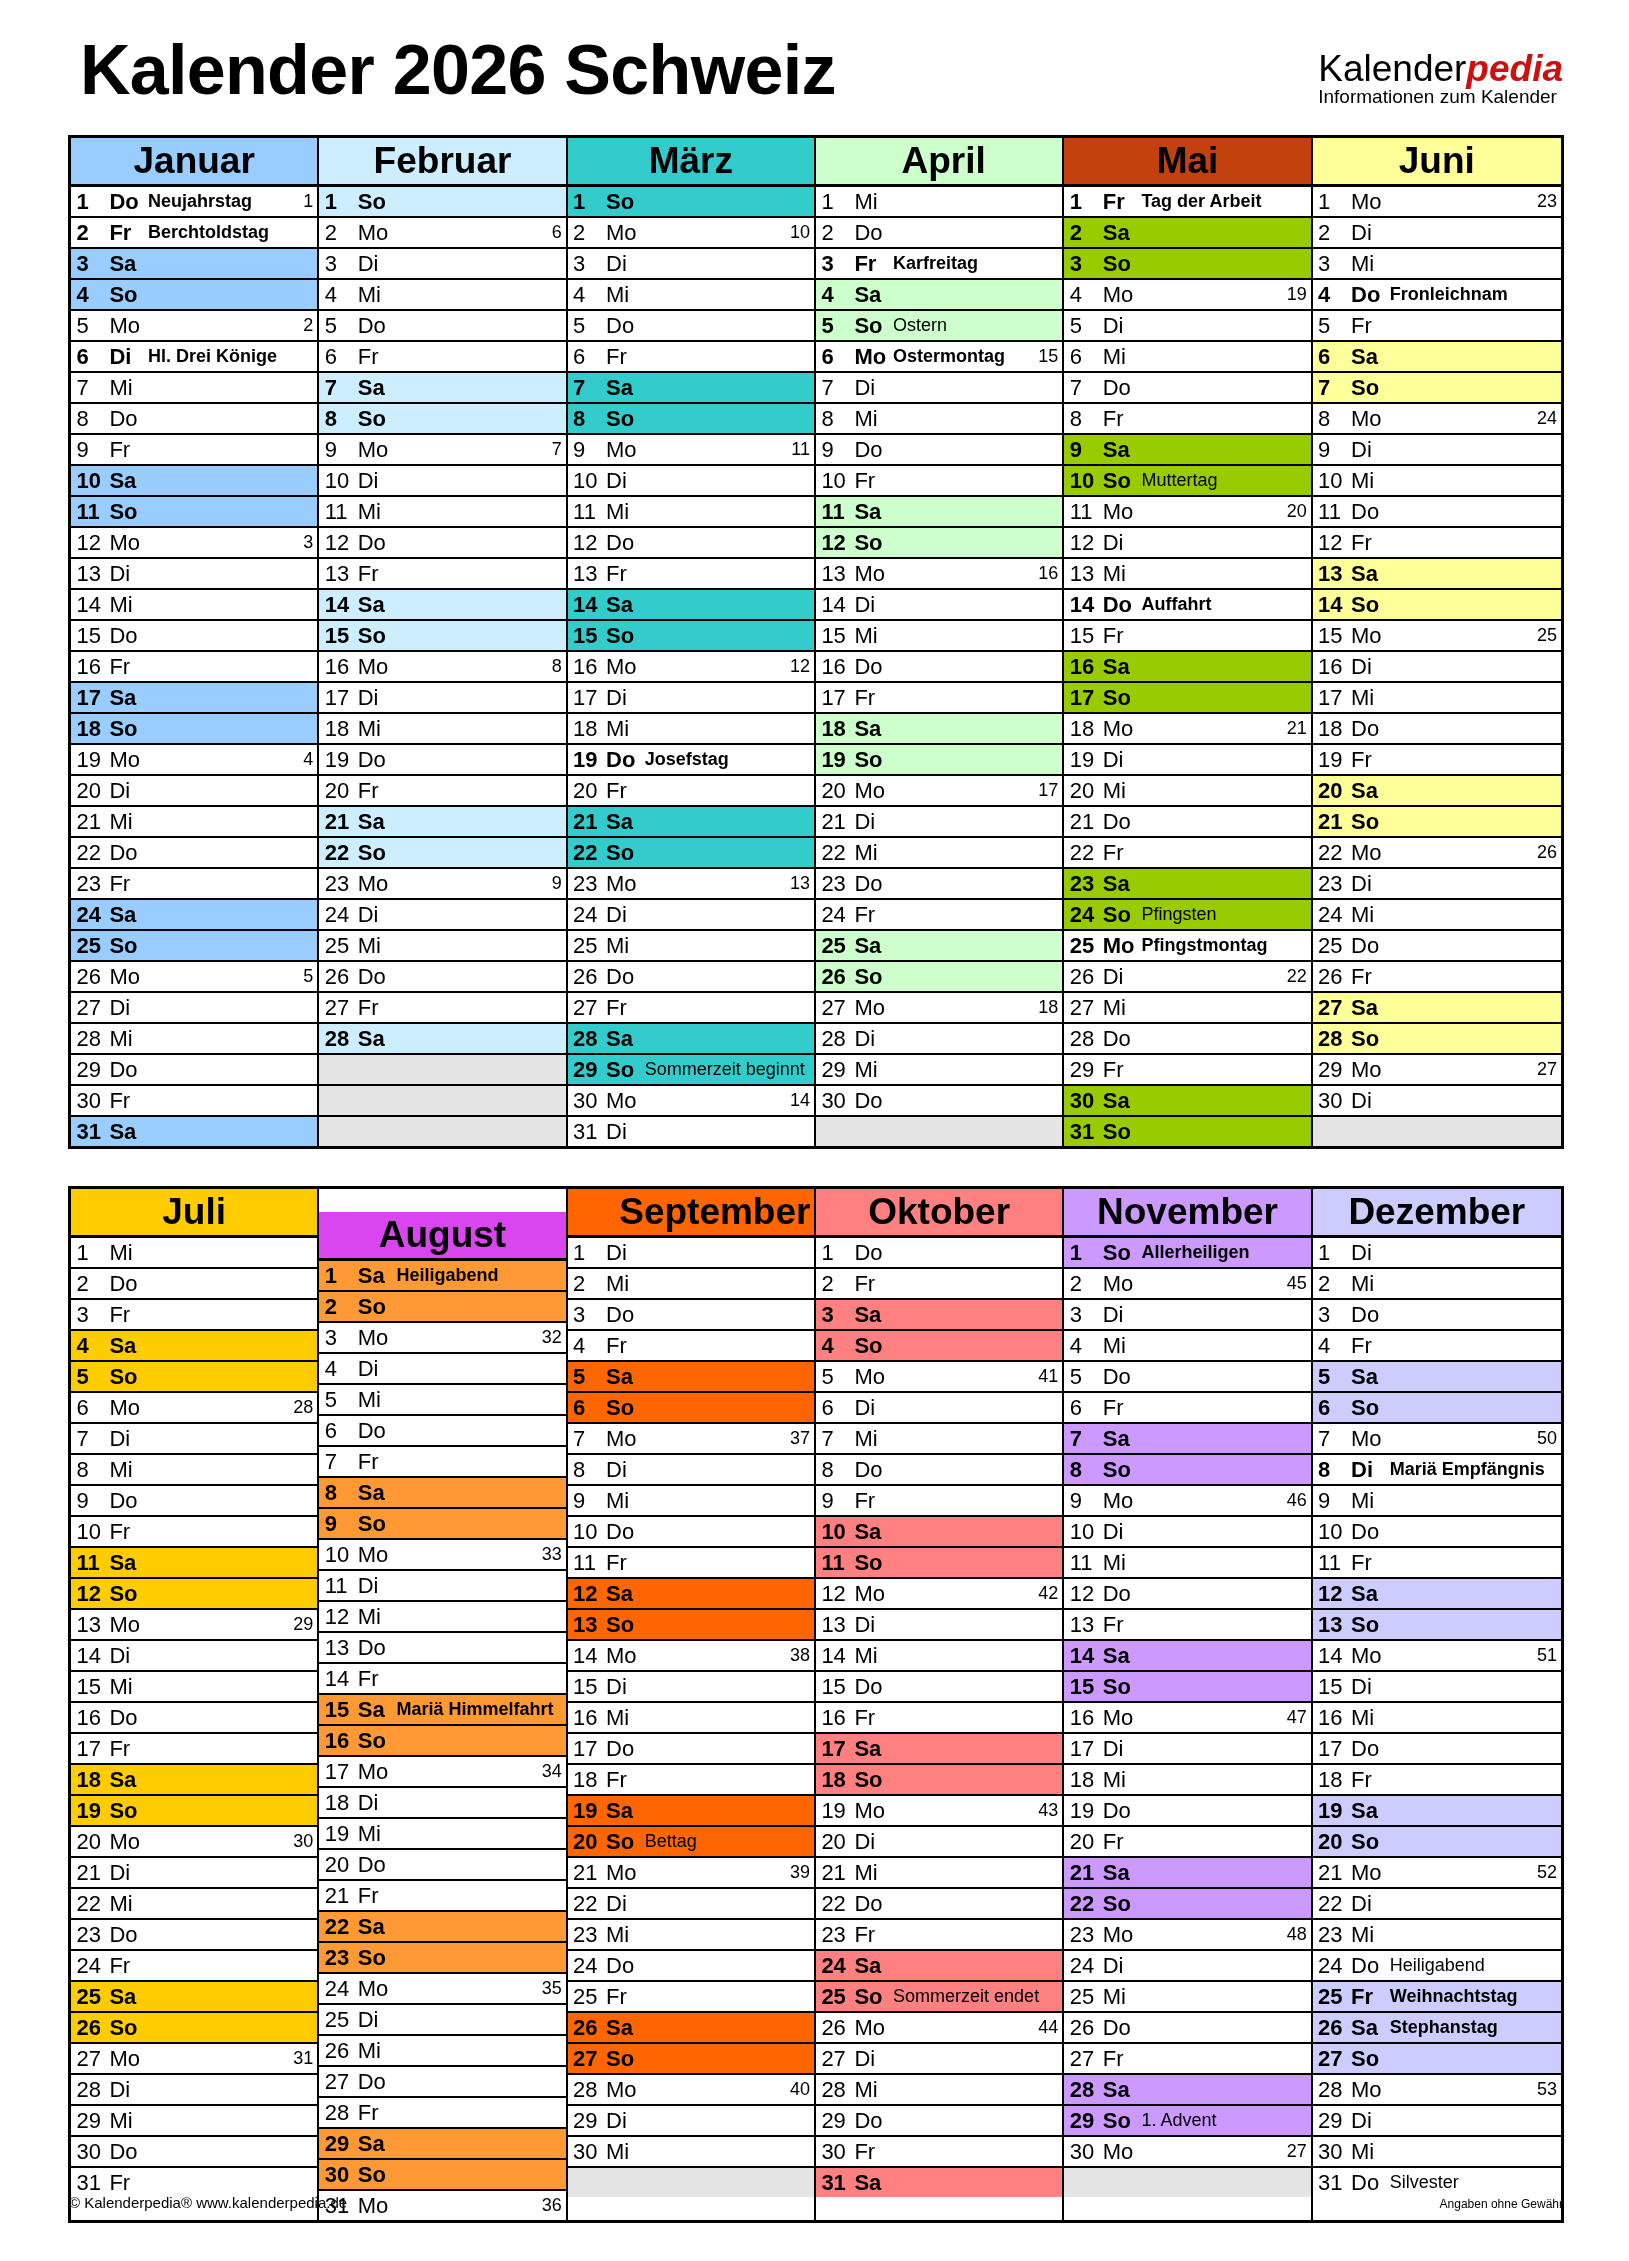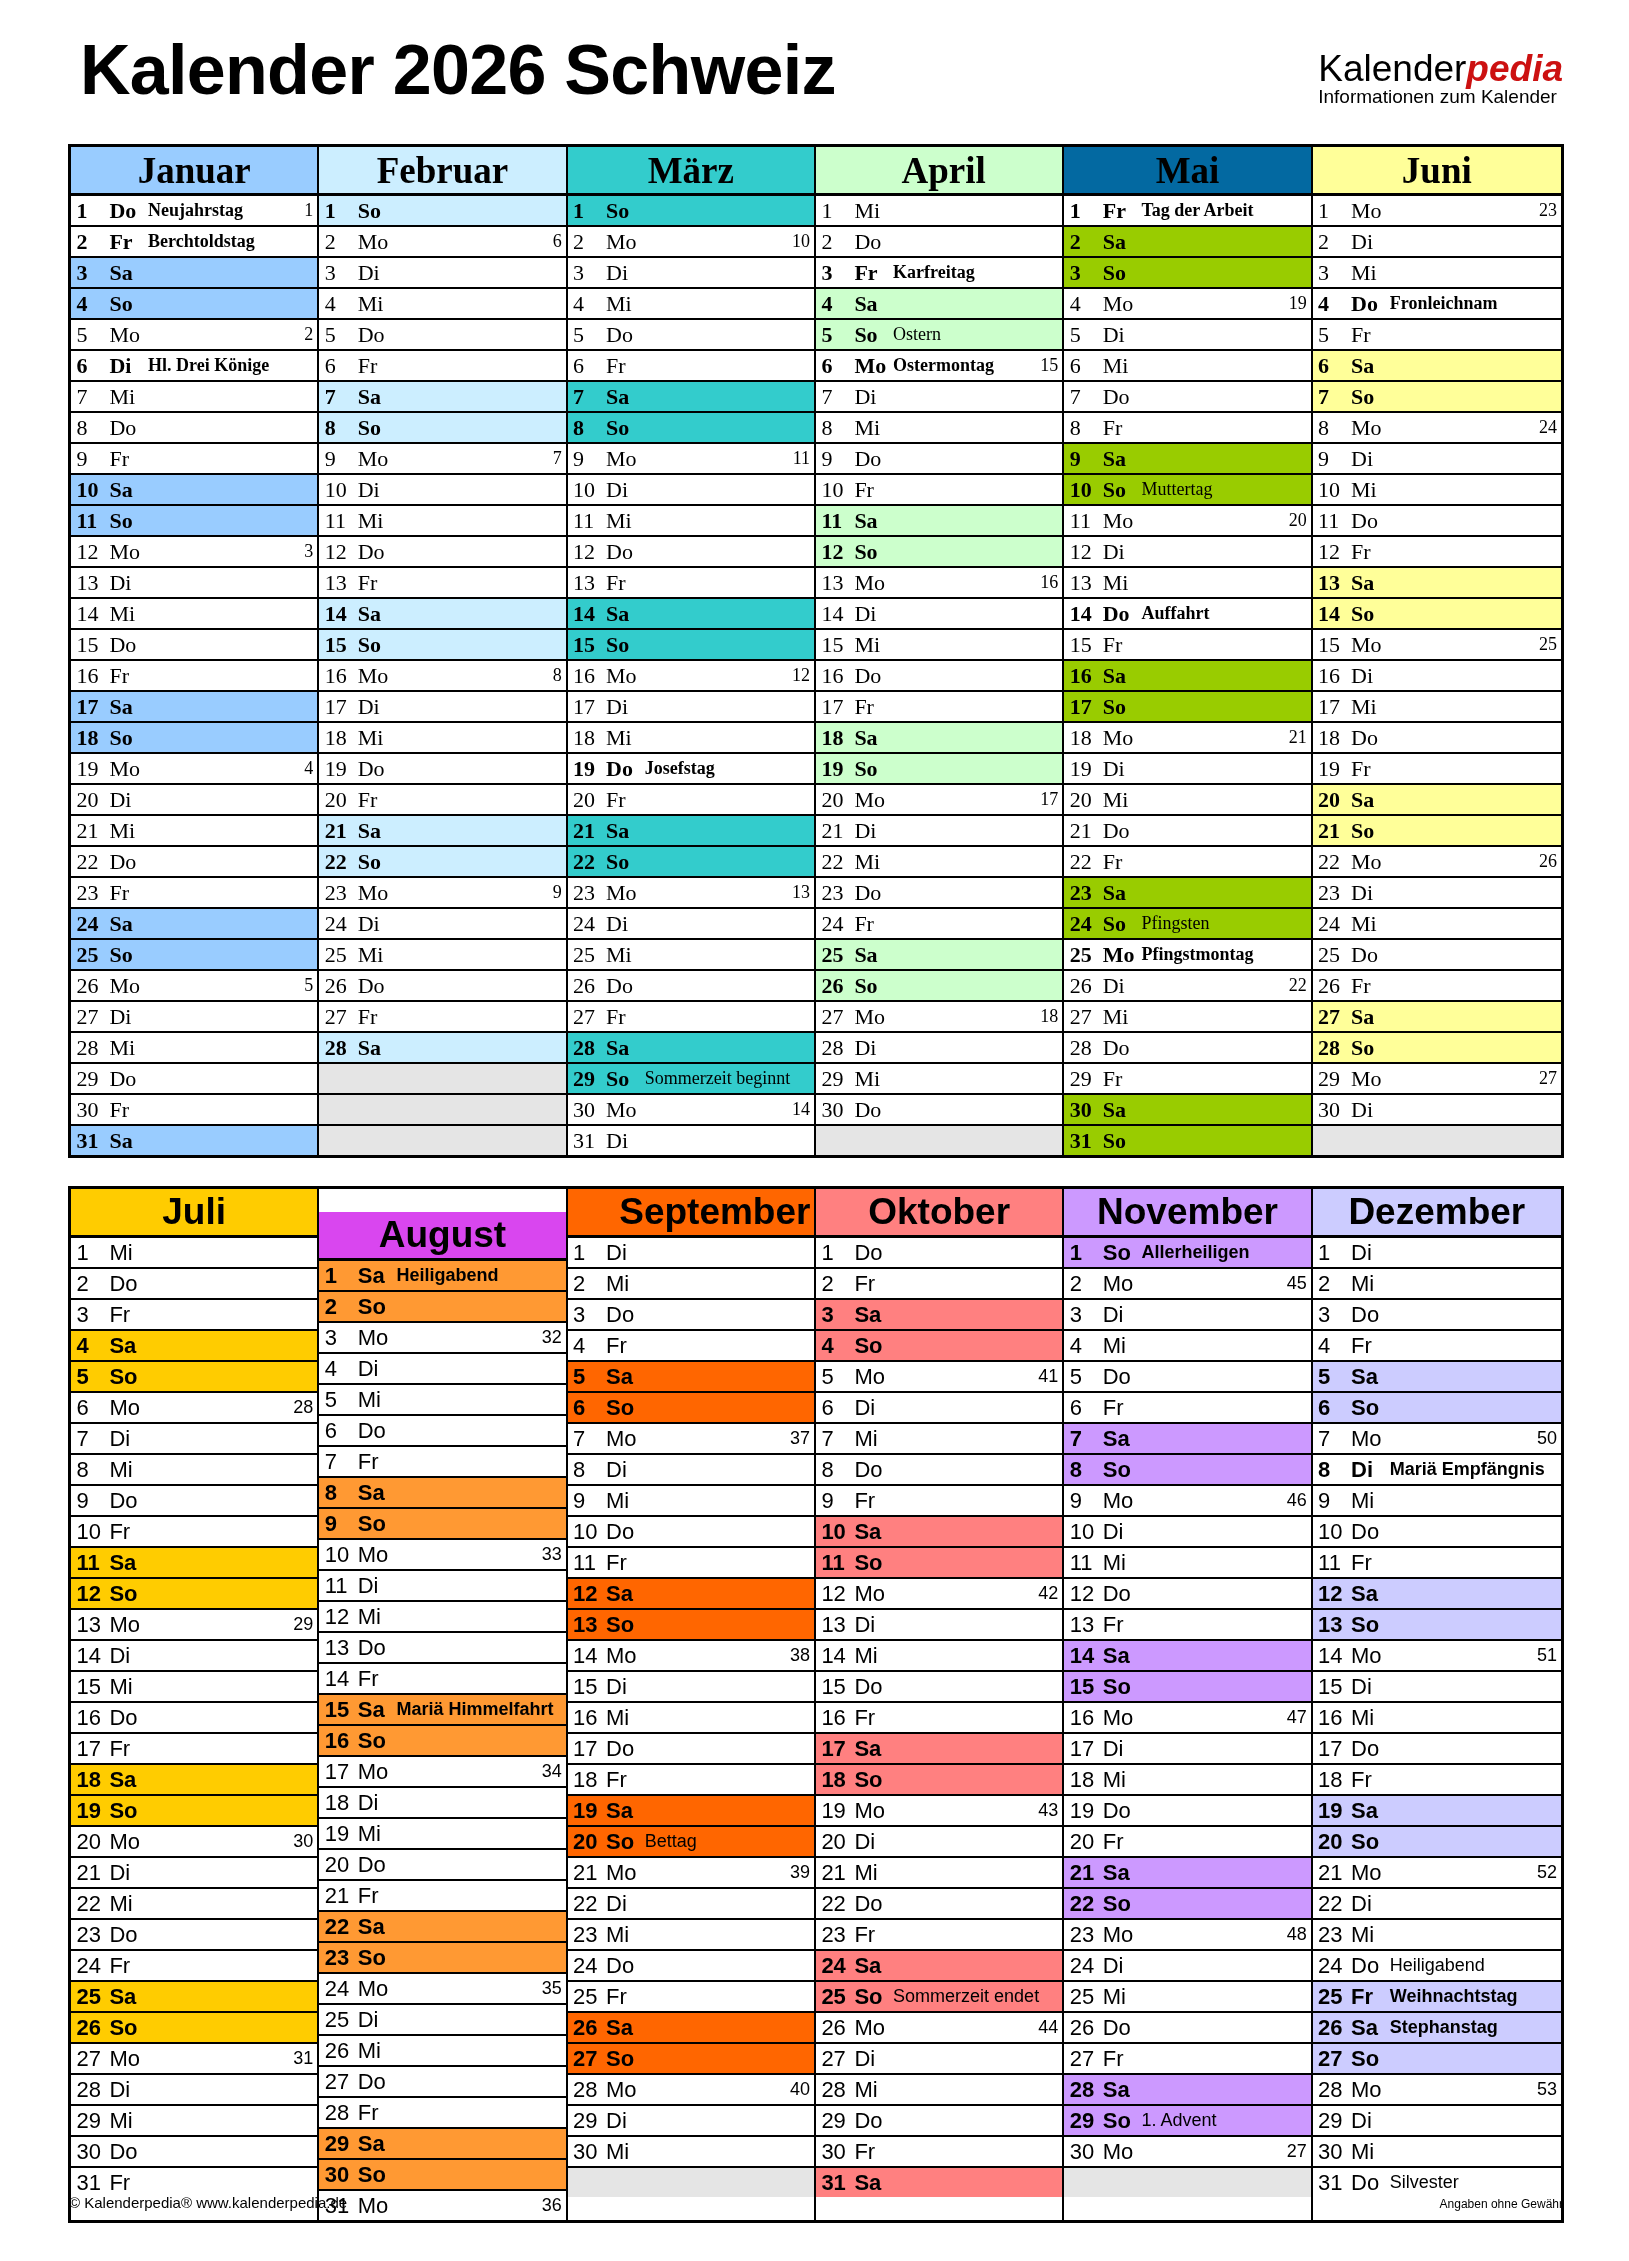"Januar" .cal.top { font-family: Liberation Serif, serif -> none; top: 144px -> 135px }
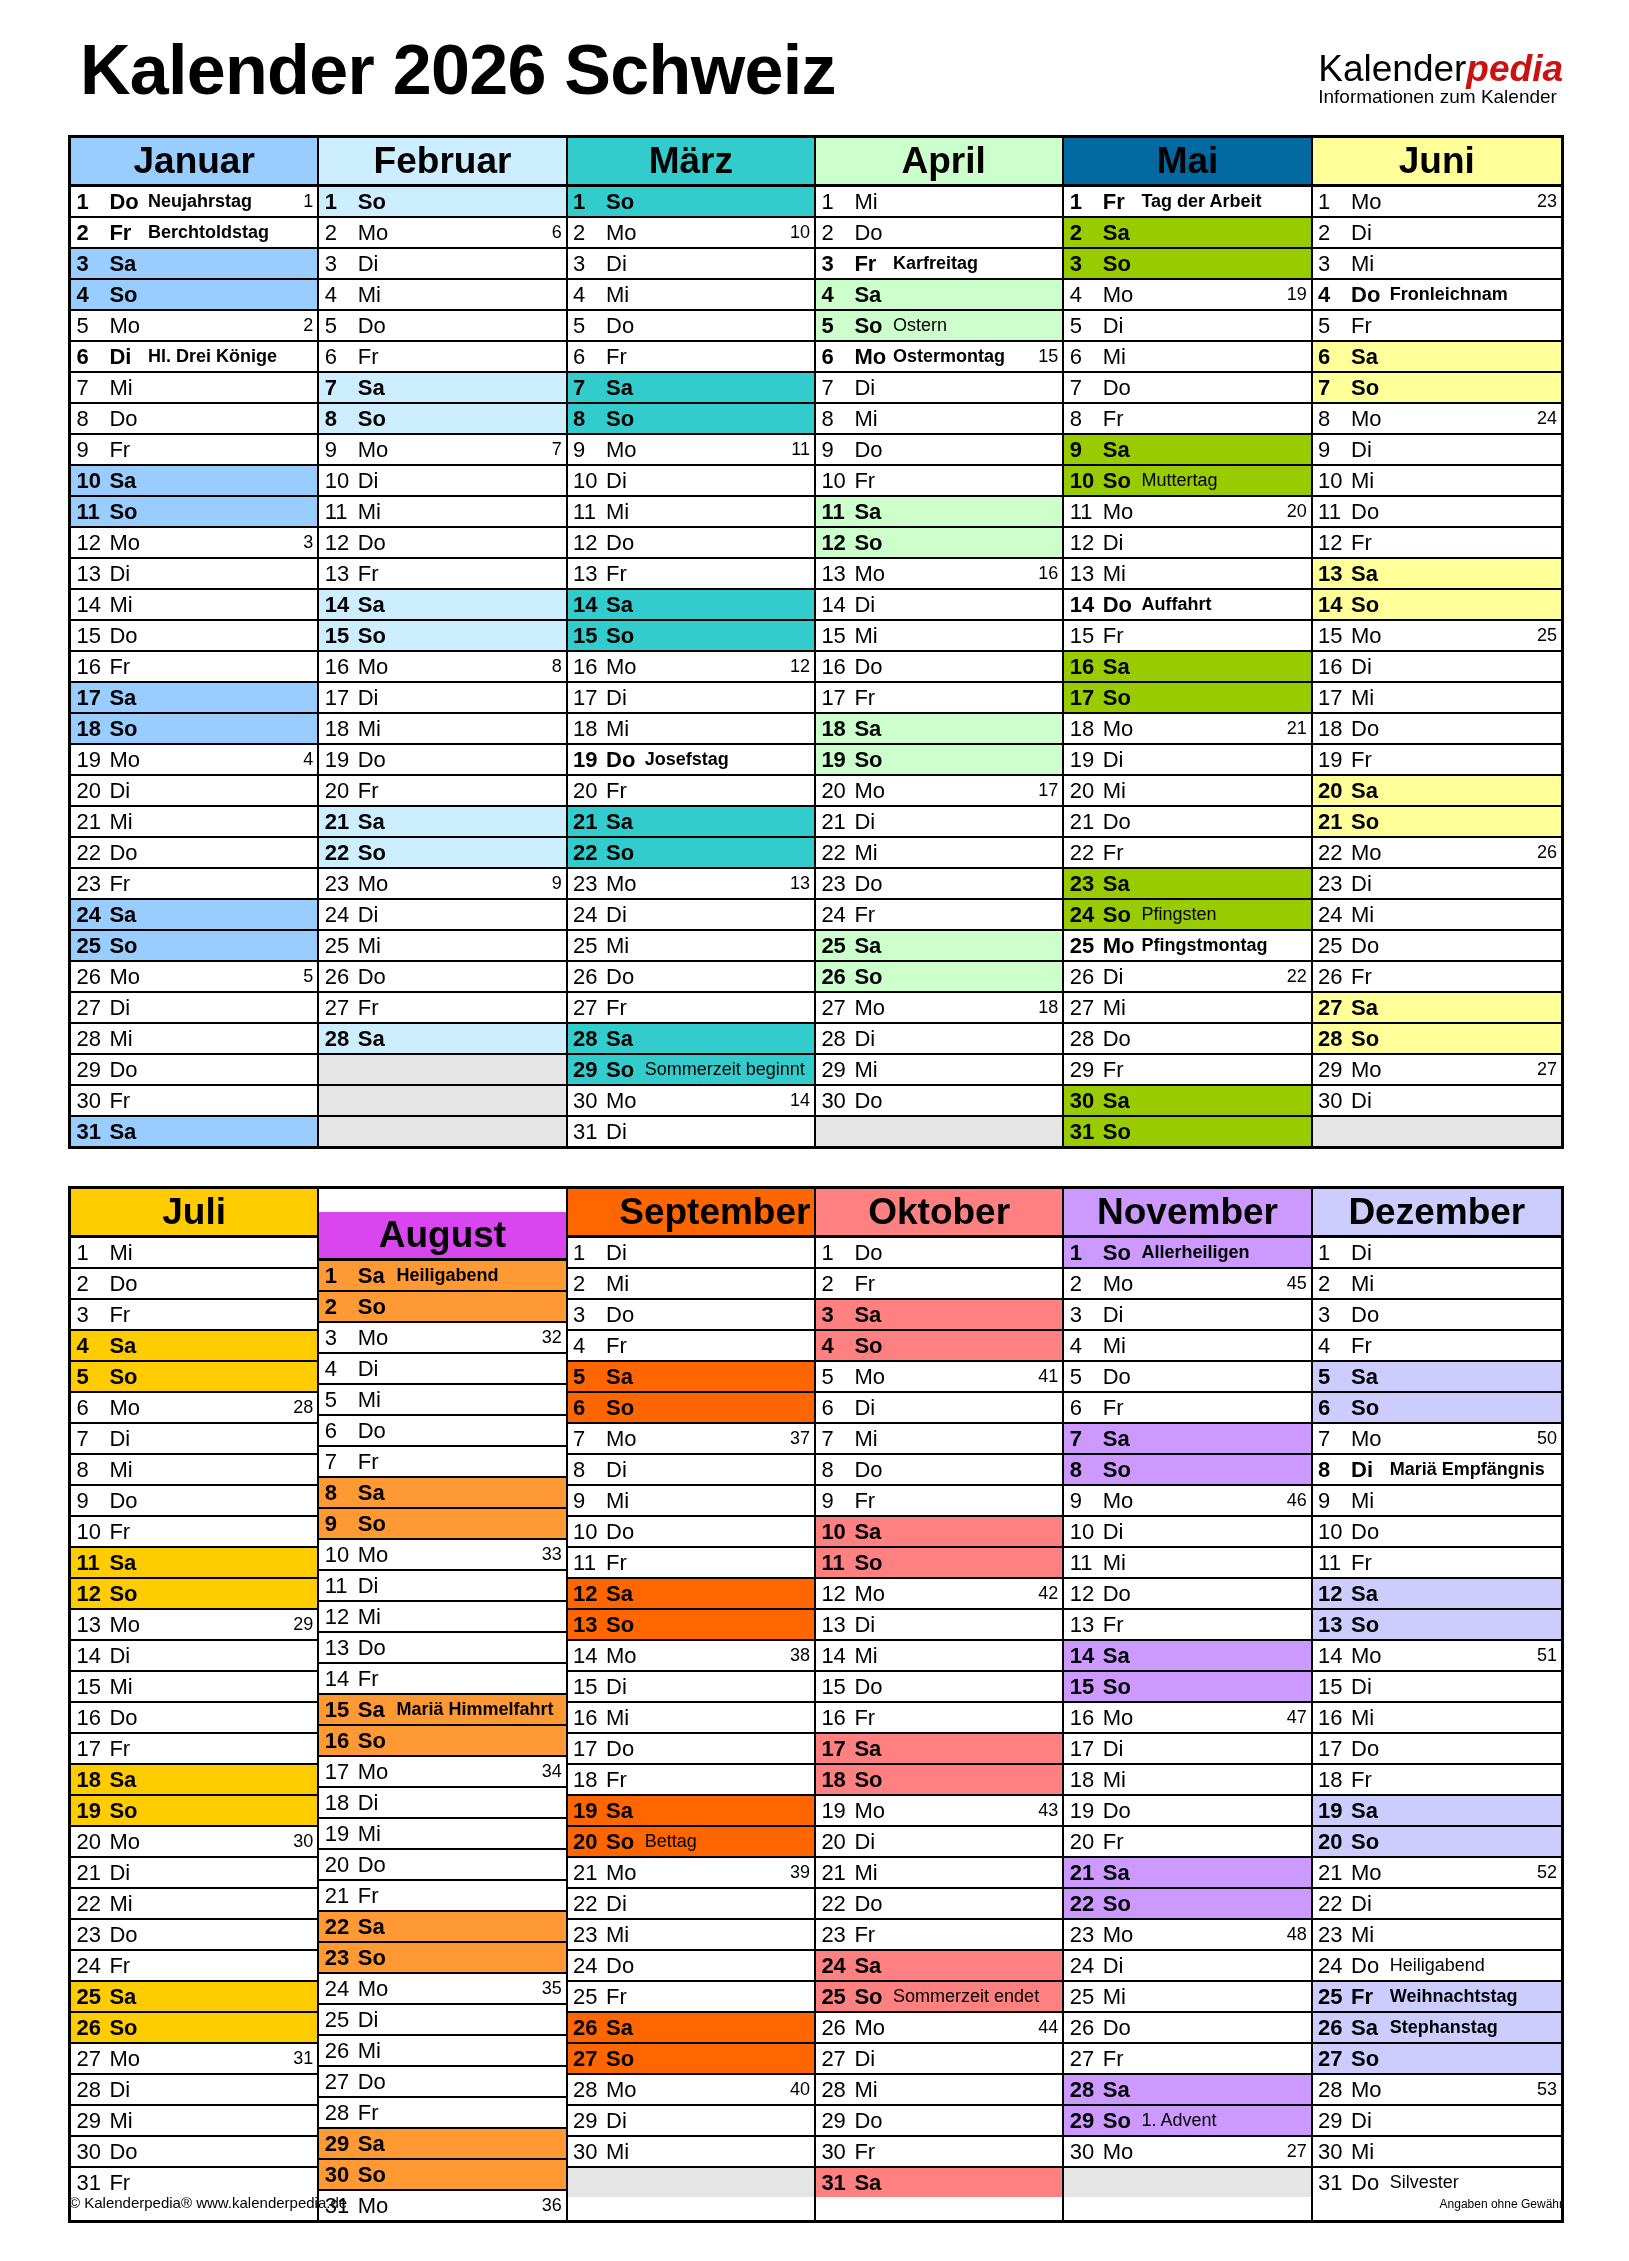"Mai" div.mhead { background: #0369a1 -> #c2410c }
